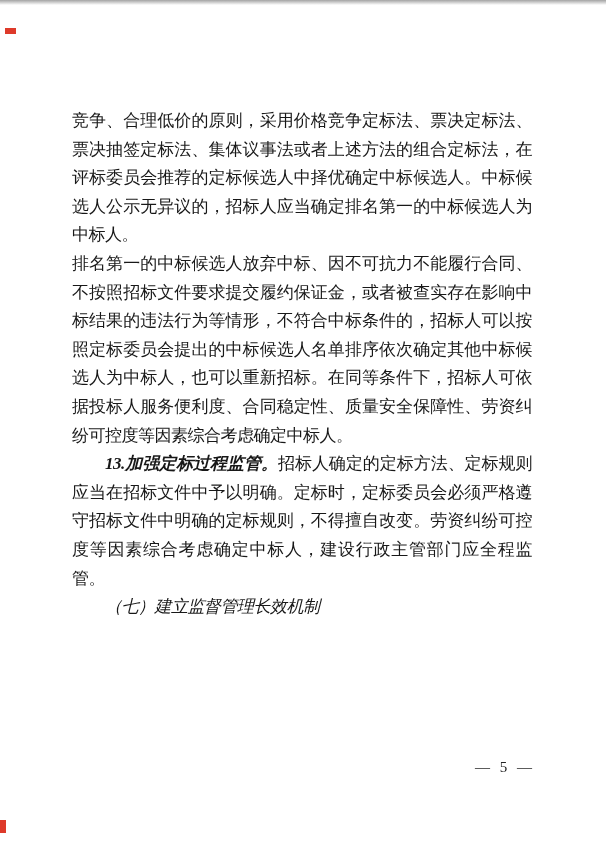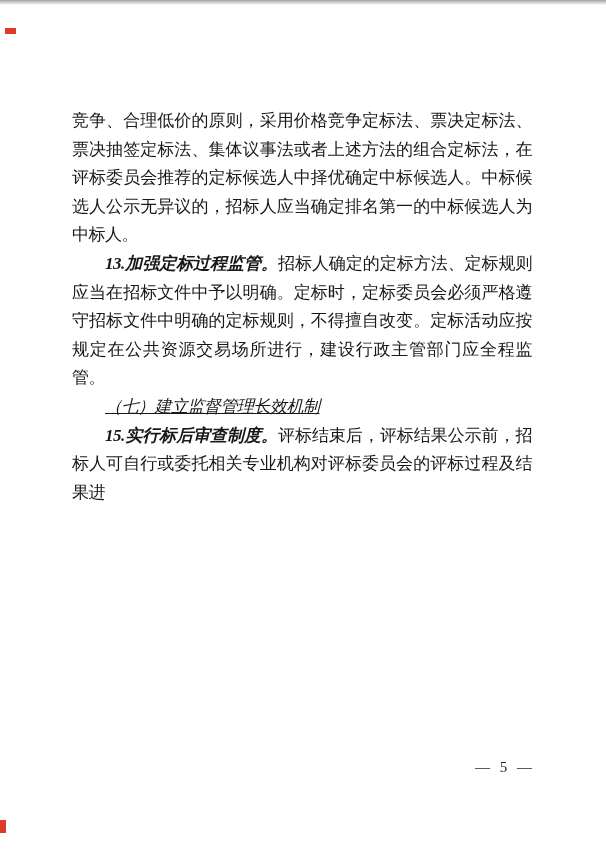"排名第一的中标候选人放弃中标、因不可抗力不能履行合同、不按照招标文件要求提交履约" p { html: none -> <p><span>排名第一的中标候选人放弃中标、因不可抗力不能履行合同、不按照招标文件要求提交履约保证金，或者被查实存在影响中标结果的违法行为等情形，不符合中标条件的，招标人可以按照定标委员会提出的中标候选人名单排序依次确定其他中标候选人为中标人，也可以重新招标。在同等条件下，招标人可依据投标人服务便利度、合同稳定性、质量安全保障性、劳资纠纷可控度等因素综合考虑确定中标人。</span></p> }
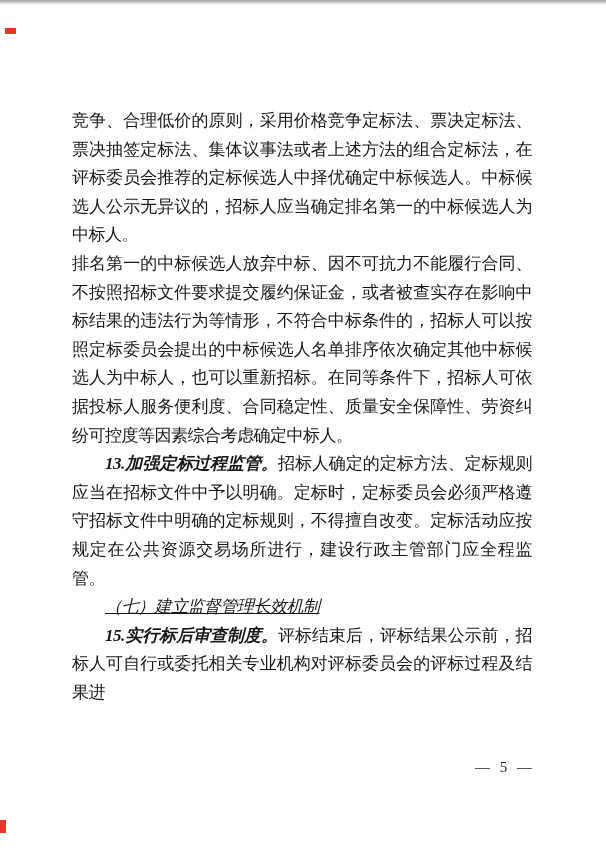"招标人确定的定标方法、定标规则应当在招标文件中予以明确。定标时，定标委员会必须严" span { text: 定标活动应按规定在公共资源交易场所进行 -> 劳资纠纷可控度等因素综合考虑确定中标人 }
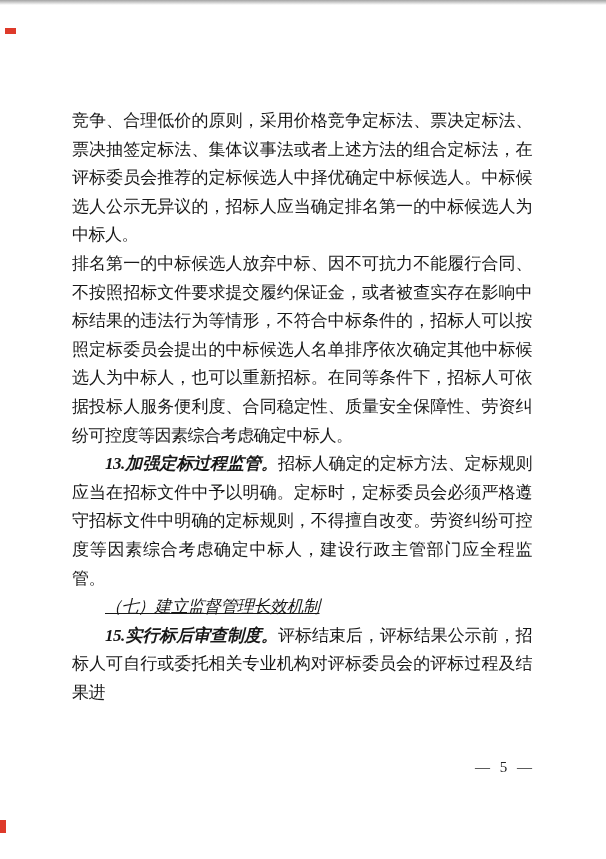"（七）建立监督管理长效机制" .section-heading { text-decoration: underline -> none }
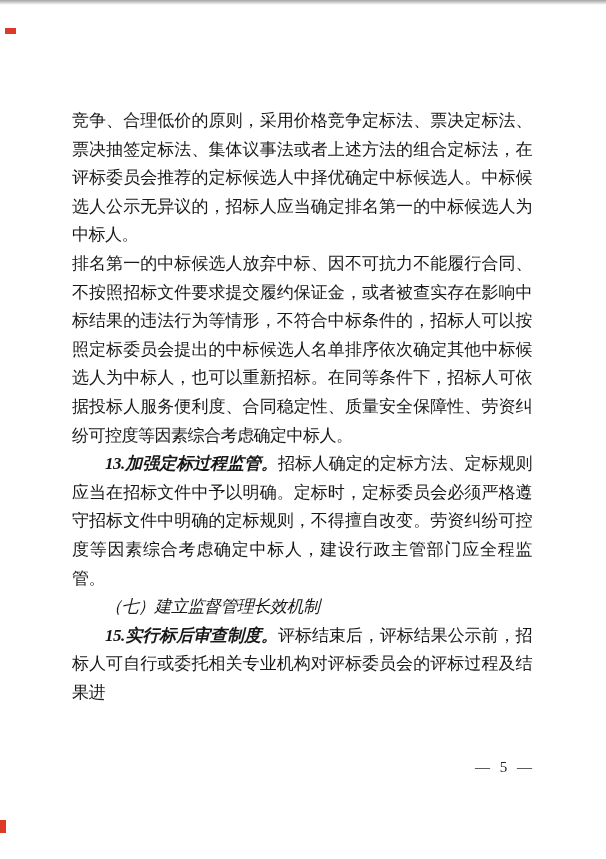"15.实行标后审查制度。评标结束后，评标结果公示前，招标人可自行或委托相关专业机" p.indent { html: <p><span>15.实行标后审查制度。</span><span>评标结束后，评标结果公示前，招标人可自行或委托相关专业机构对评标委员会的评标过程及结果进</span></p> -> none }
